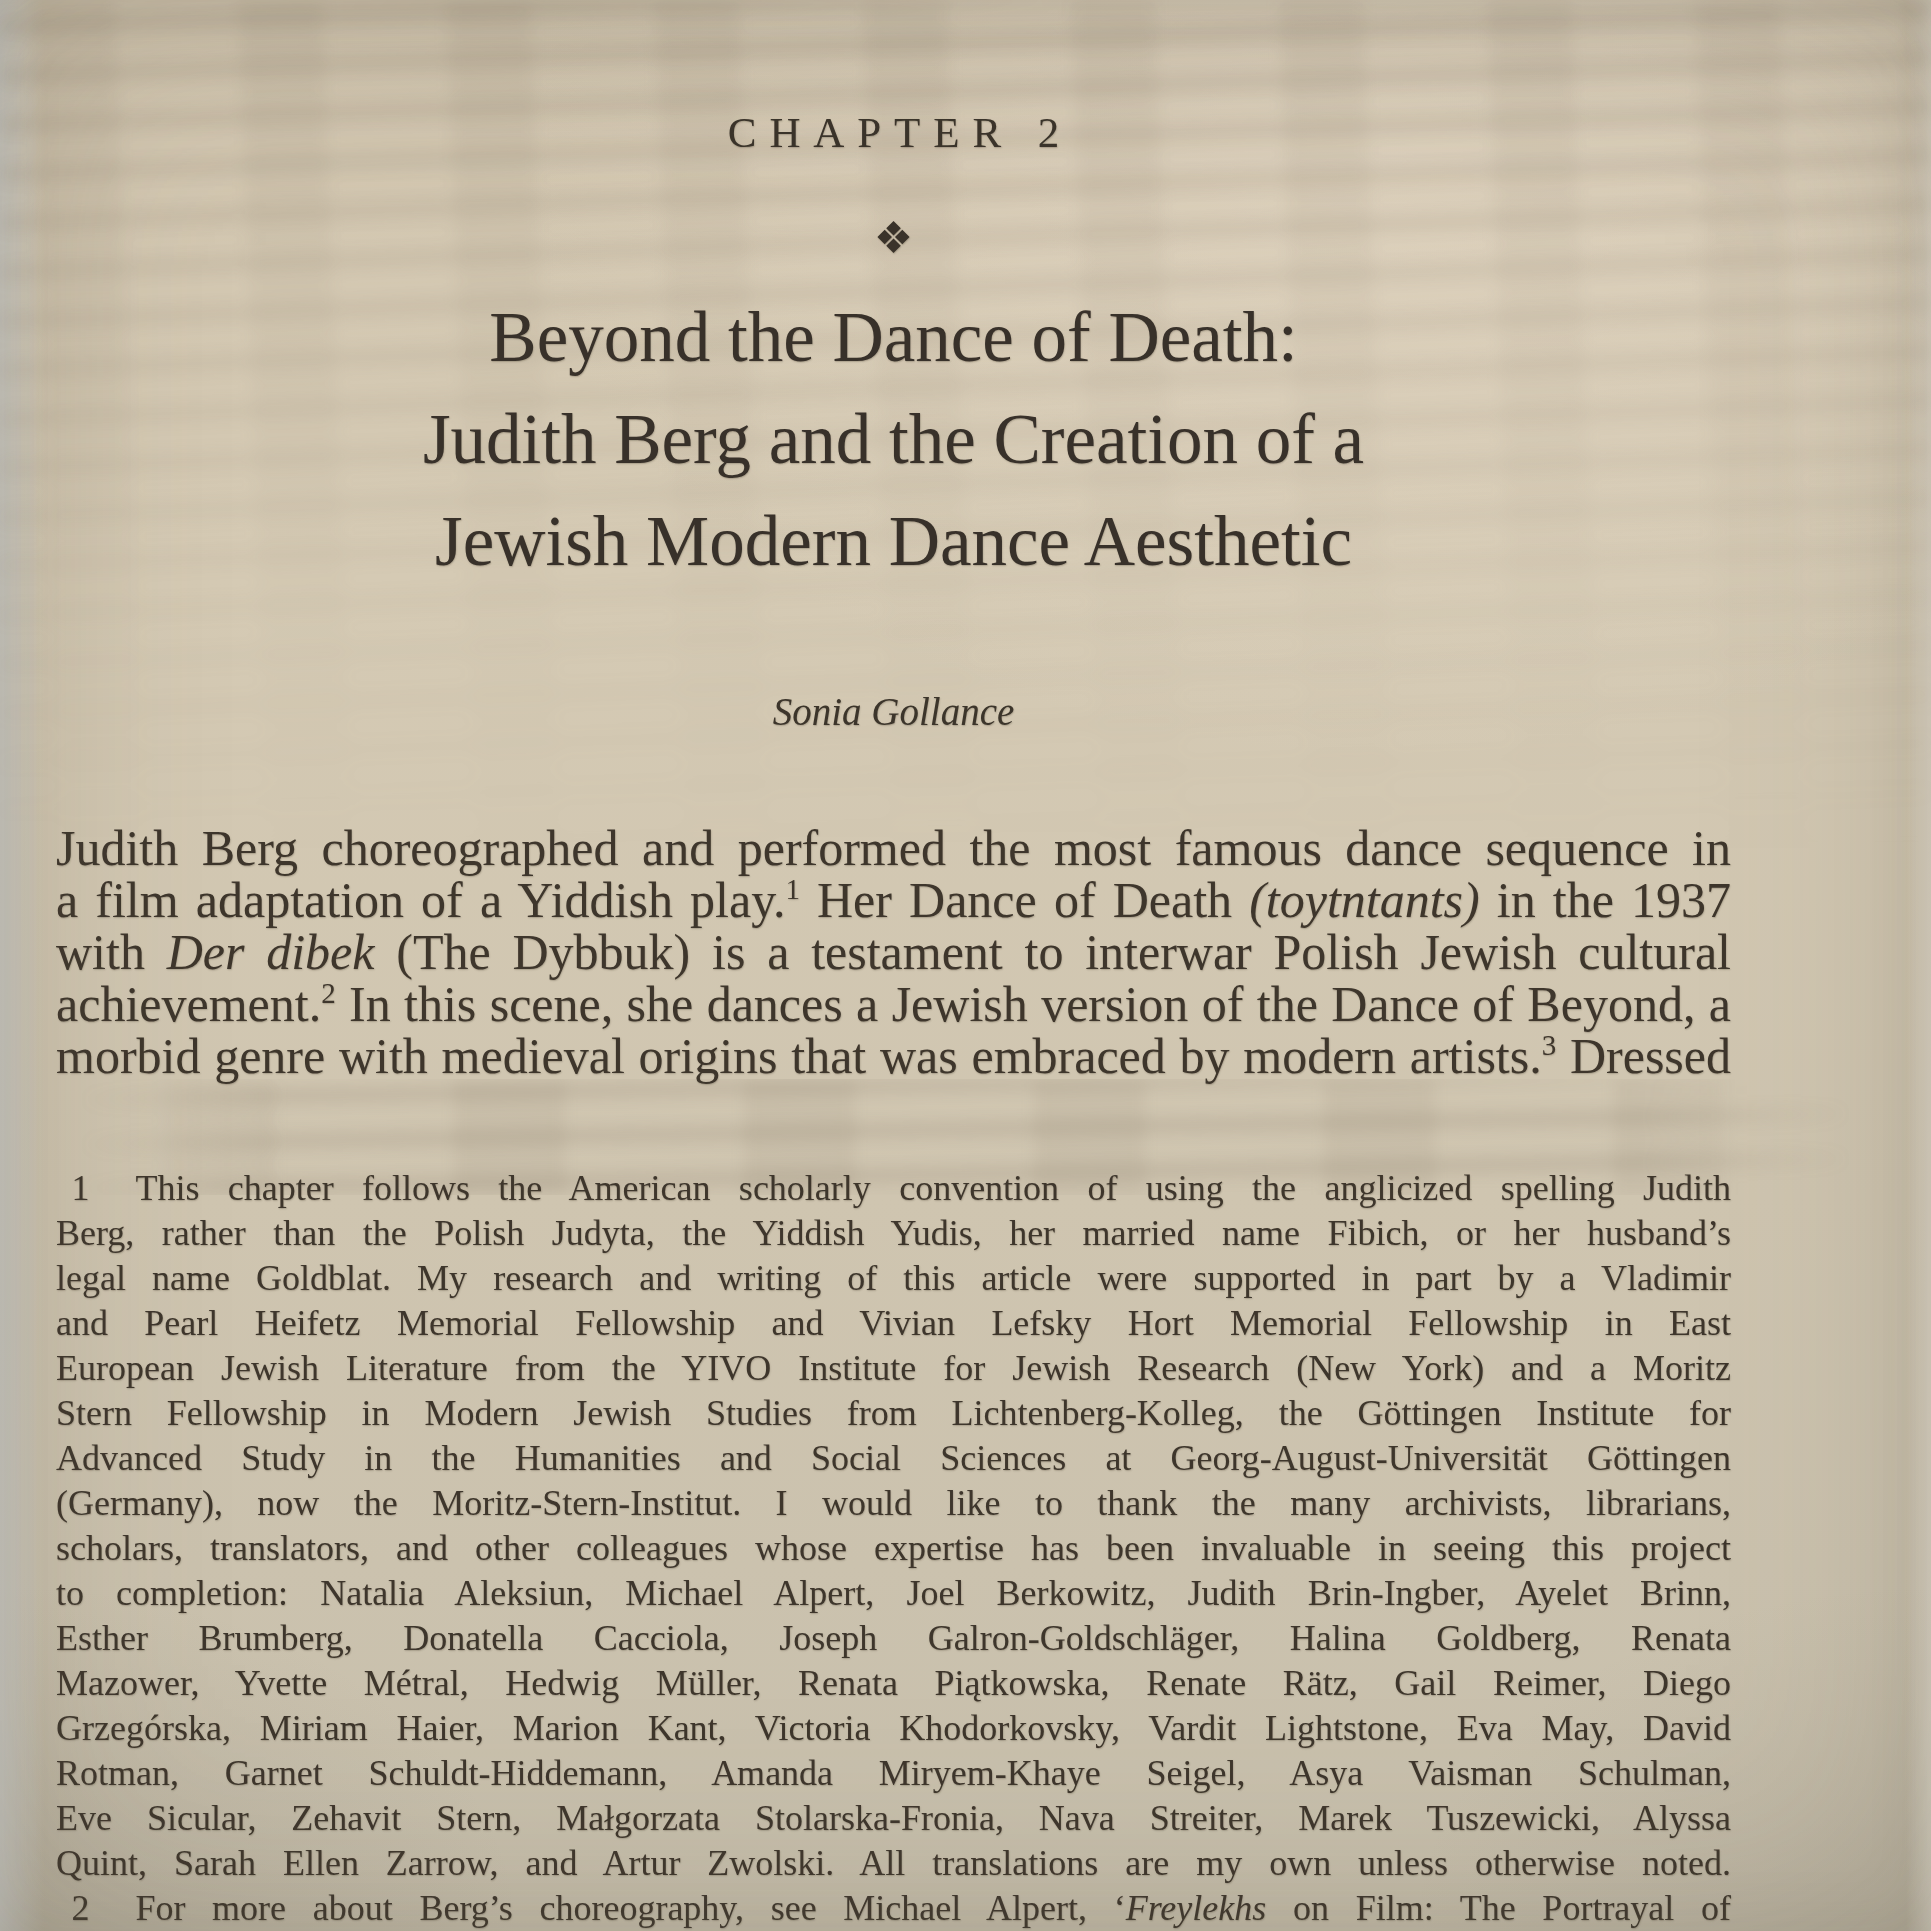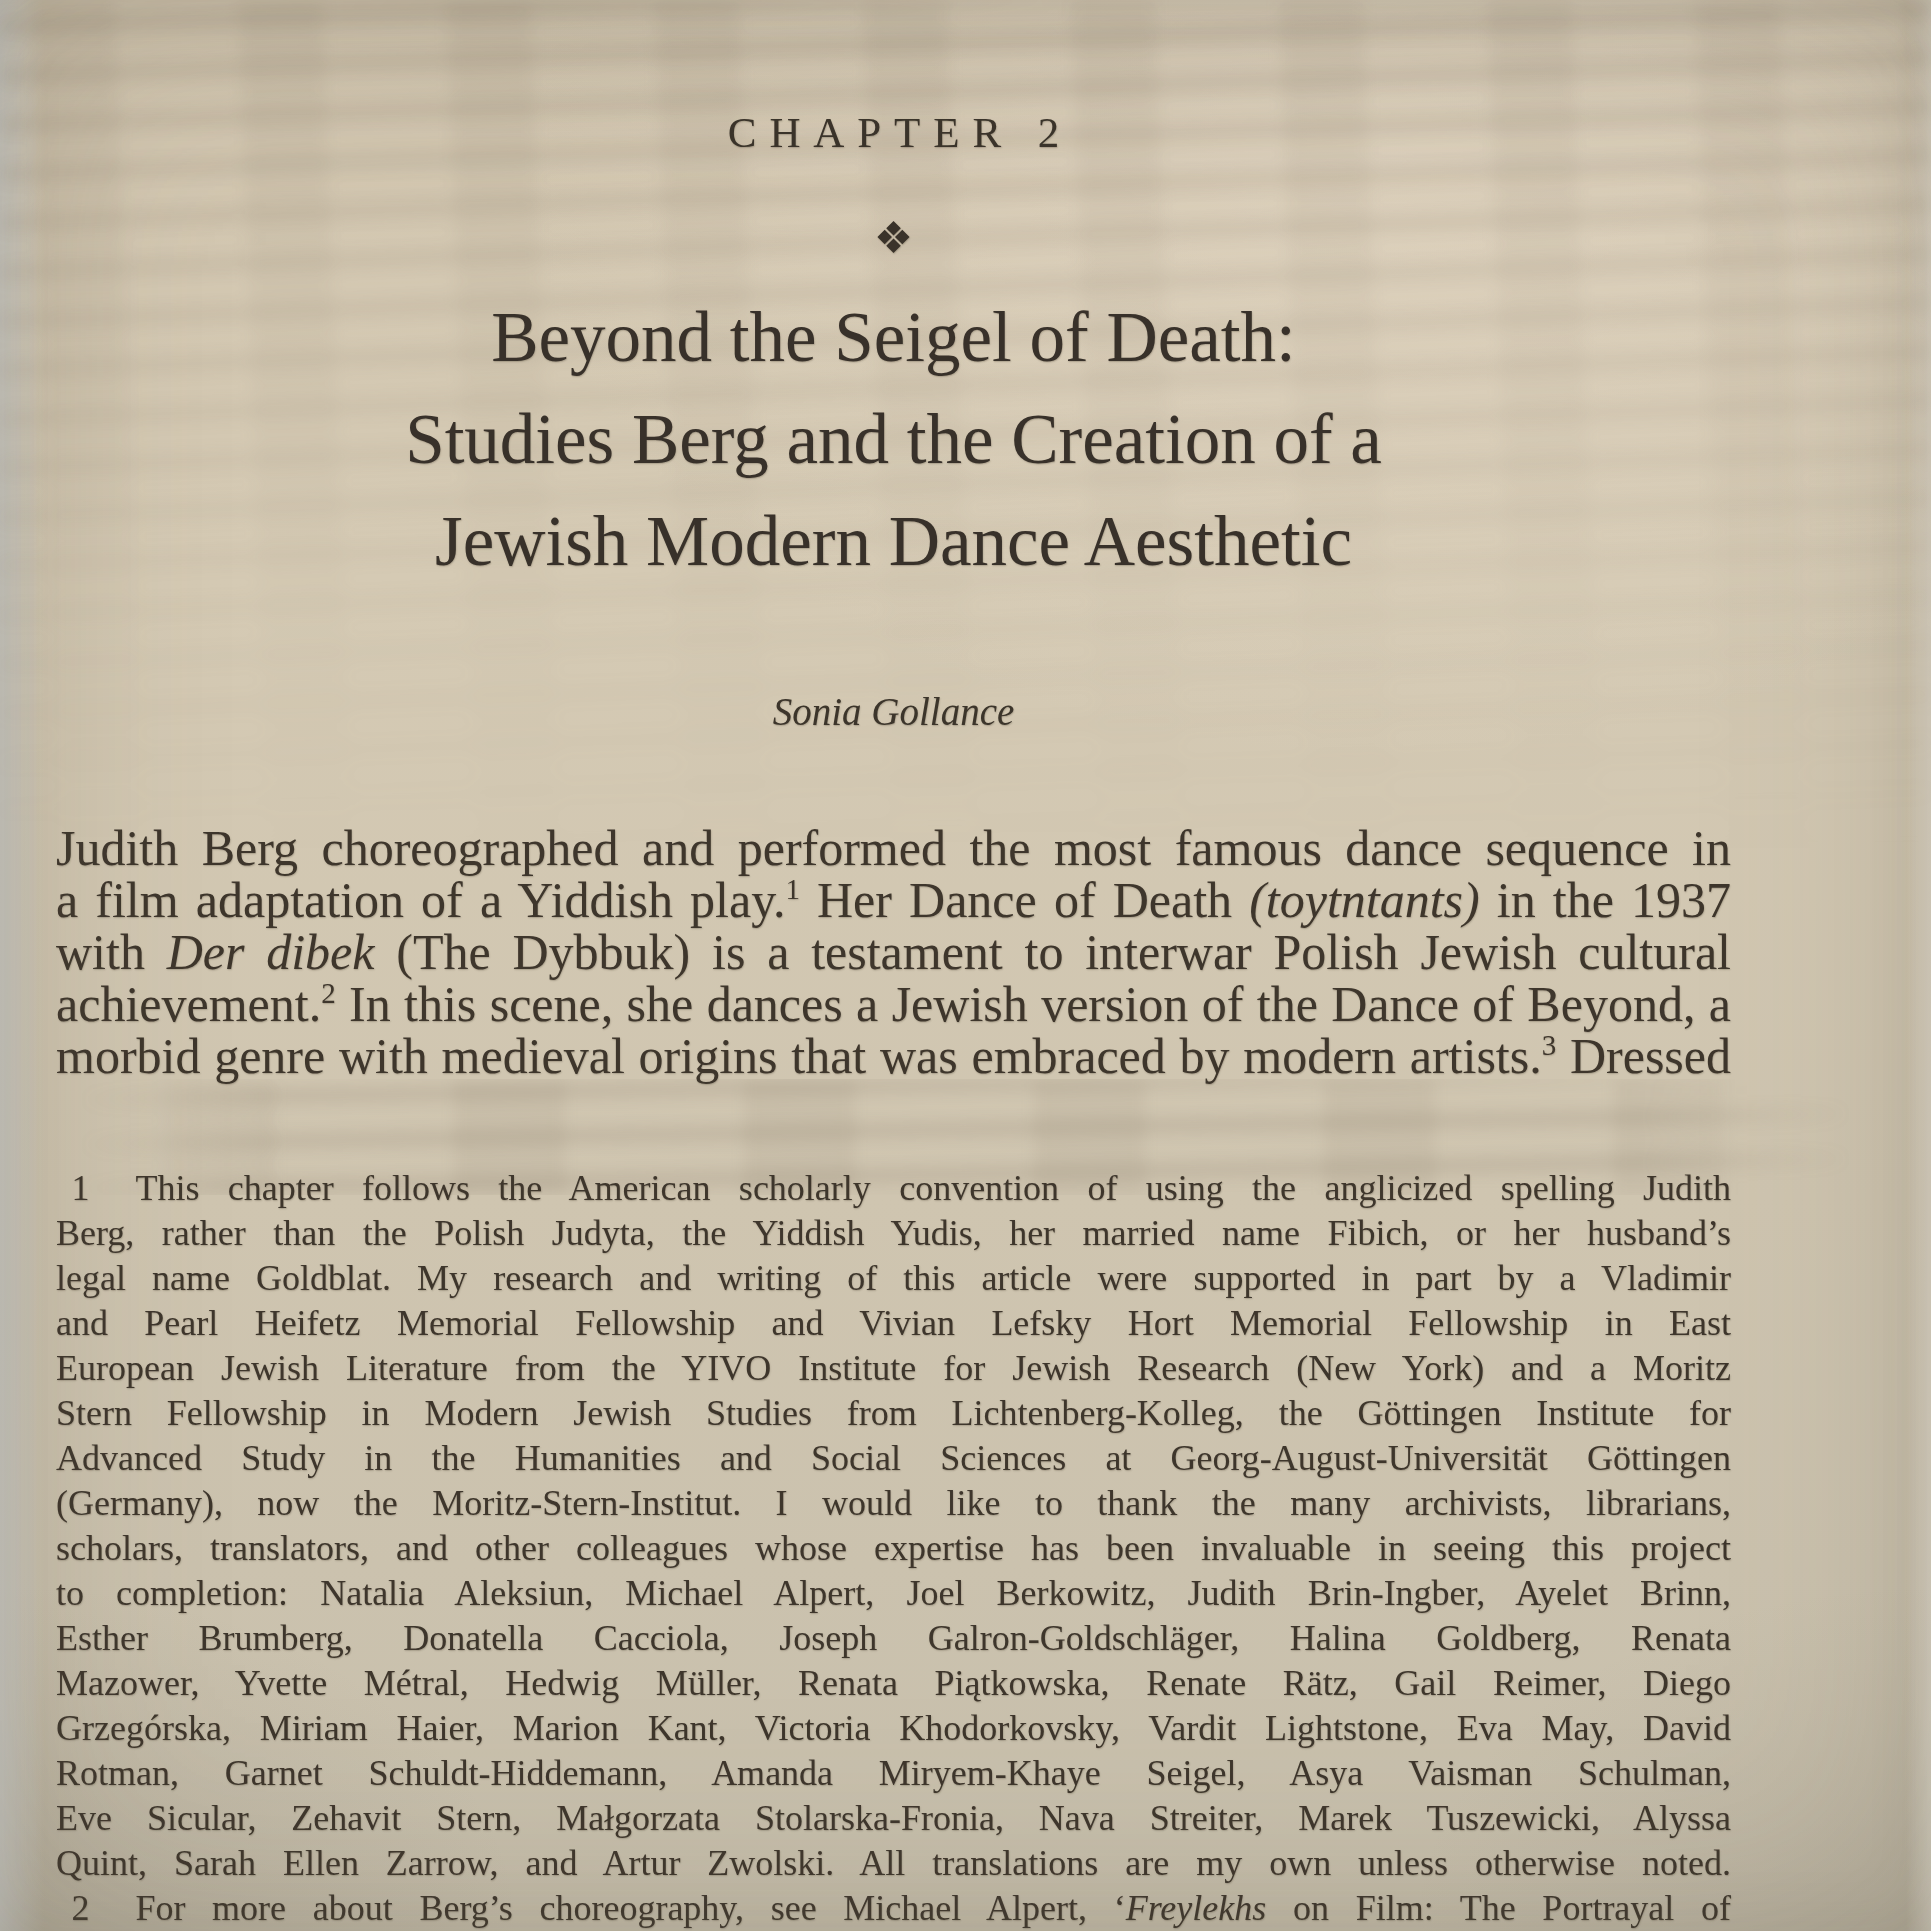"Beyond the Seigel of Death:" span.tline { text: Seigel -> Dance }
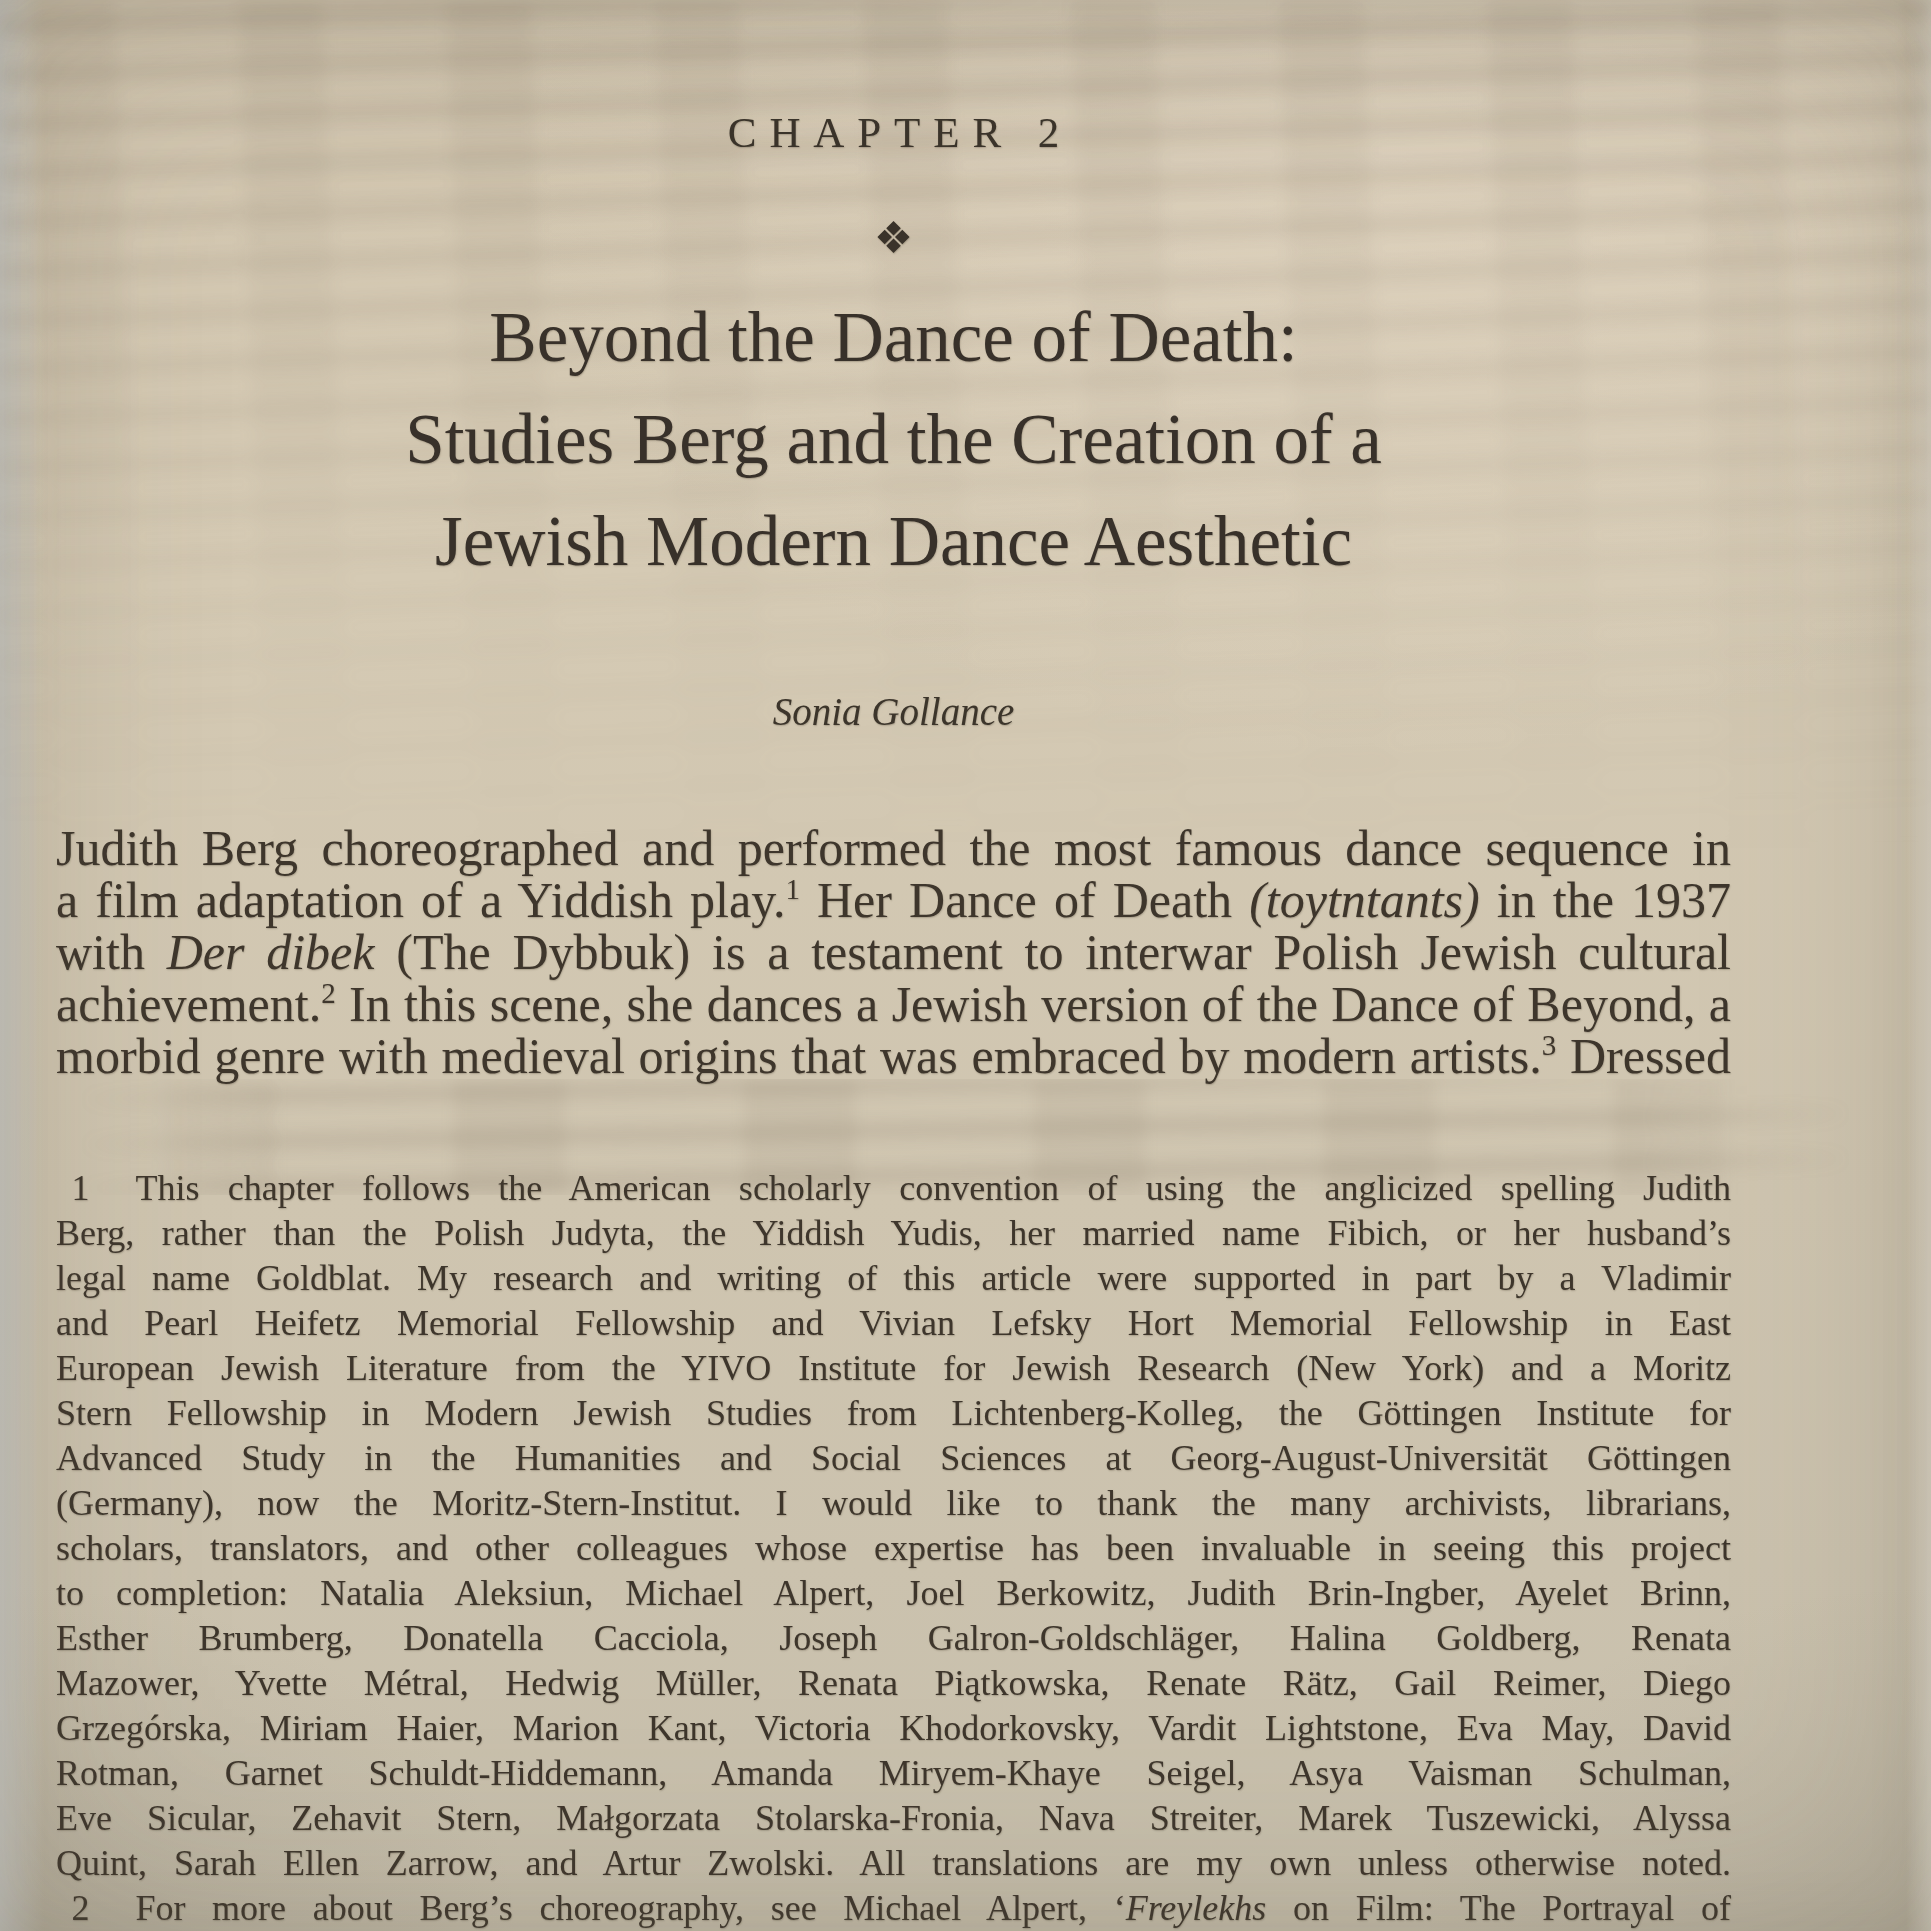"Studies Berg and the Creation" span.tline { text: Studies -> Judith }
